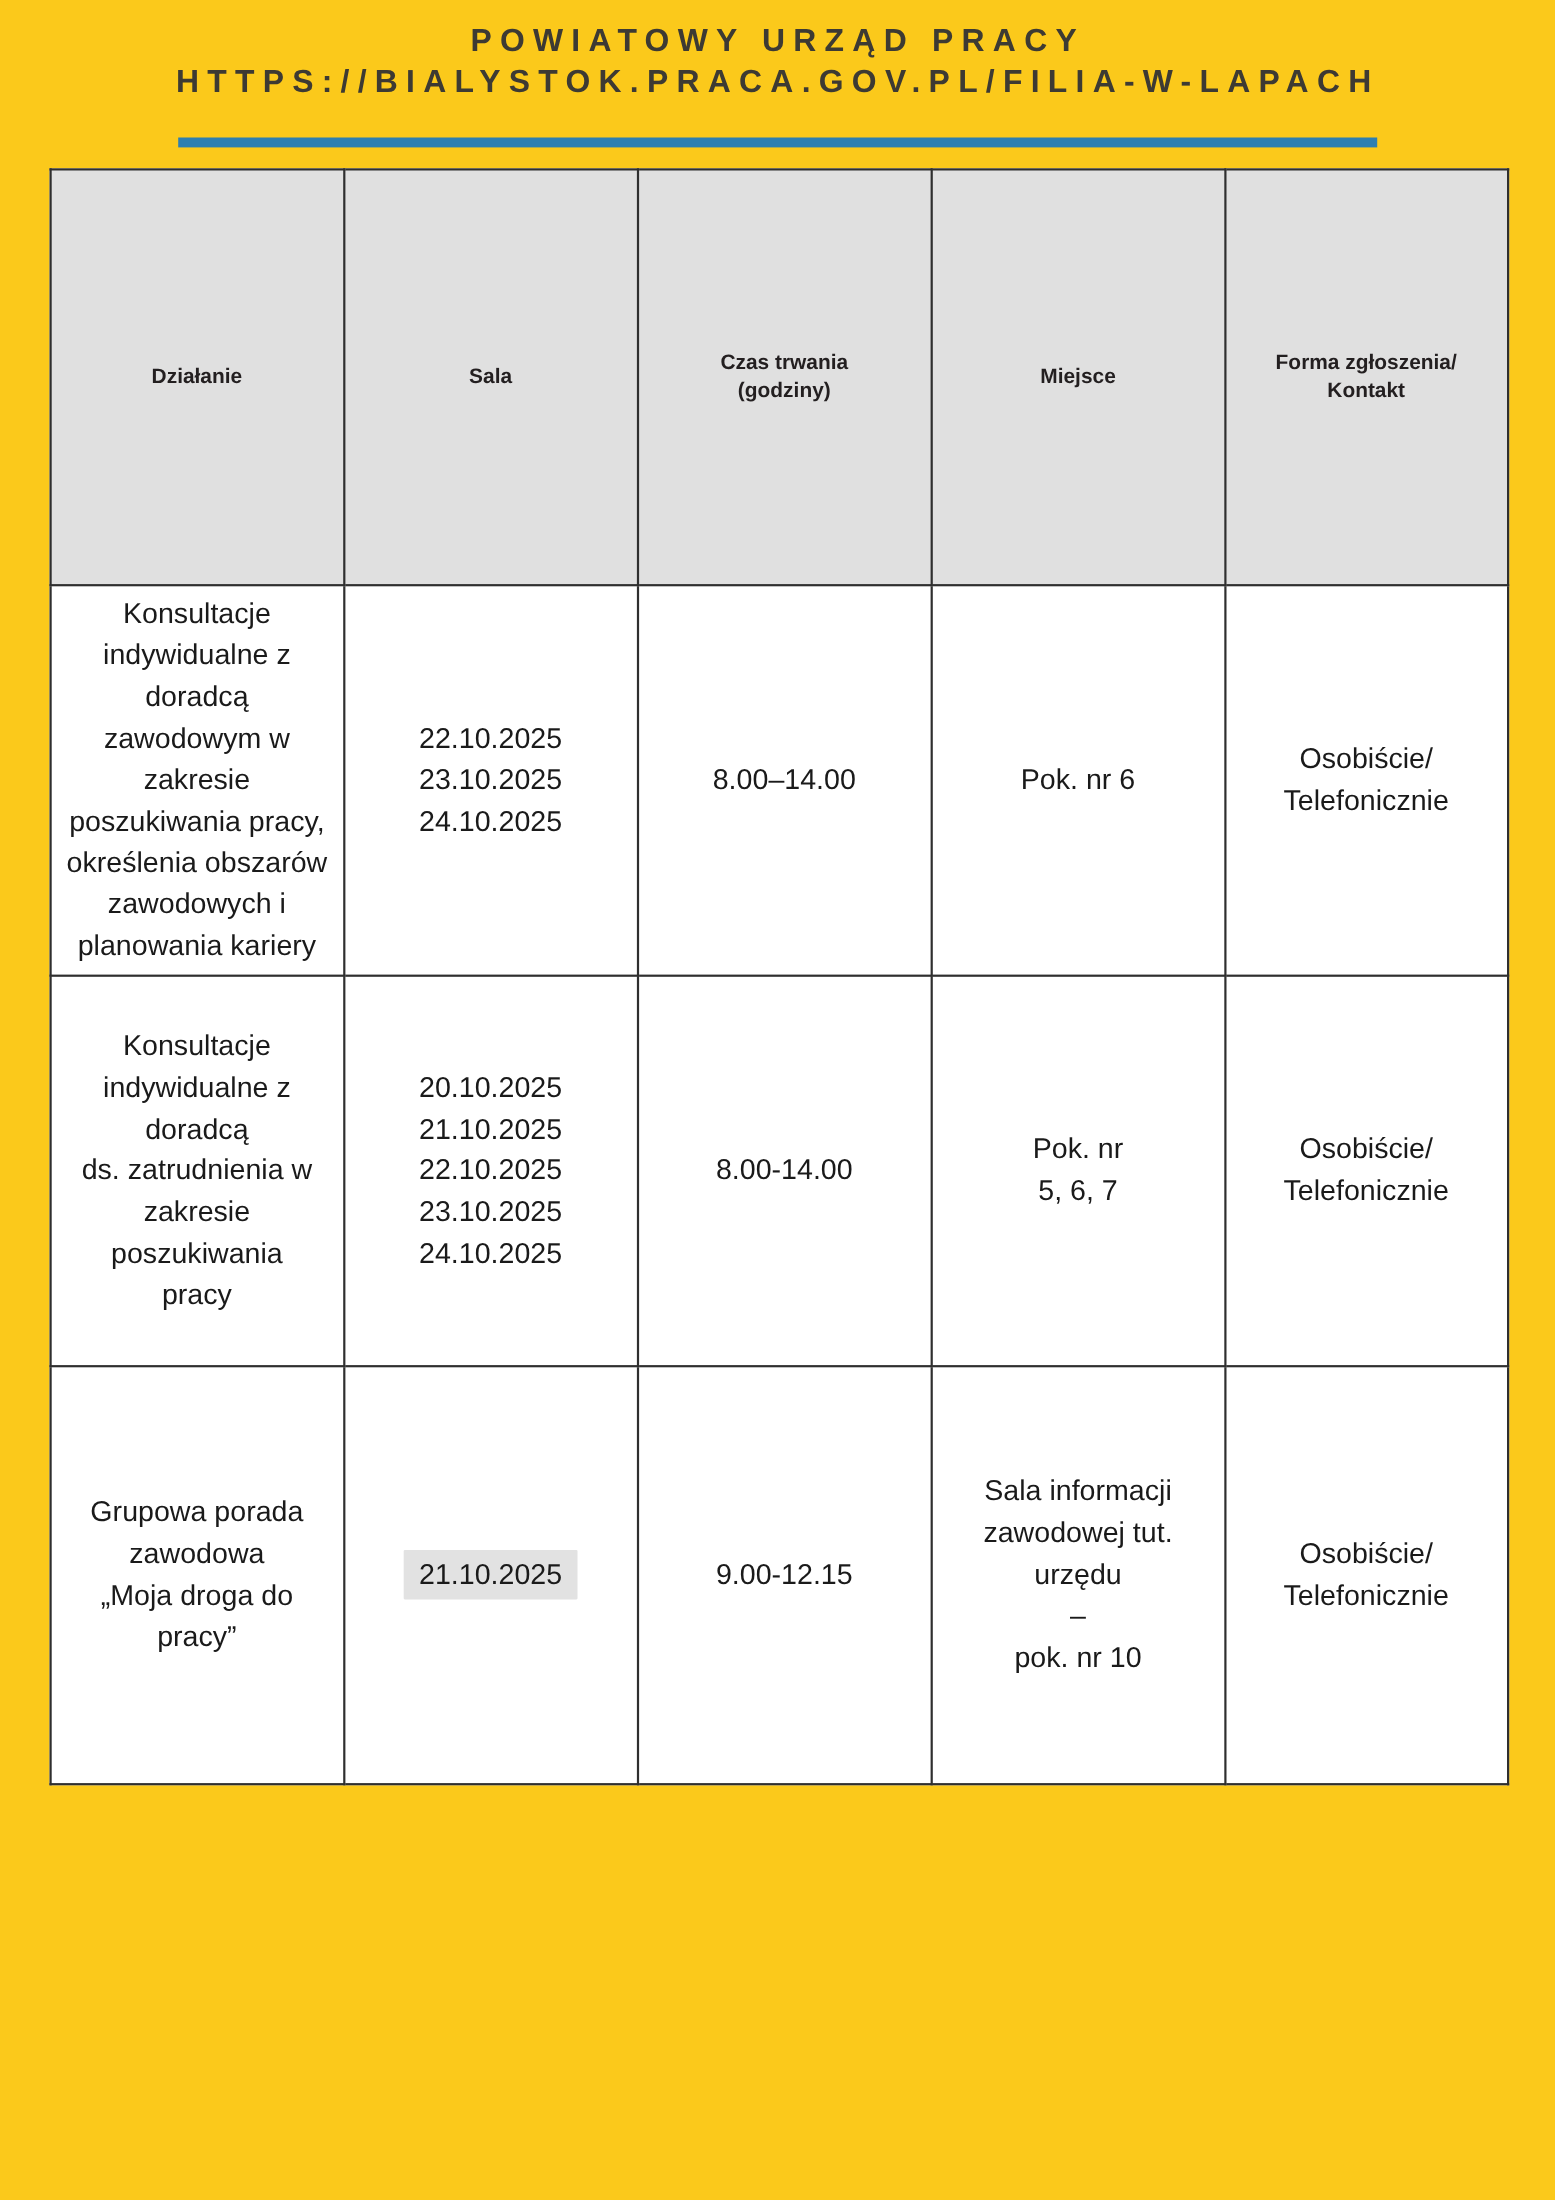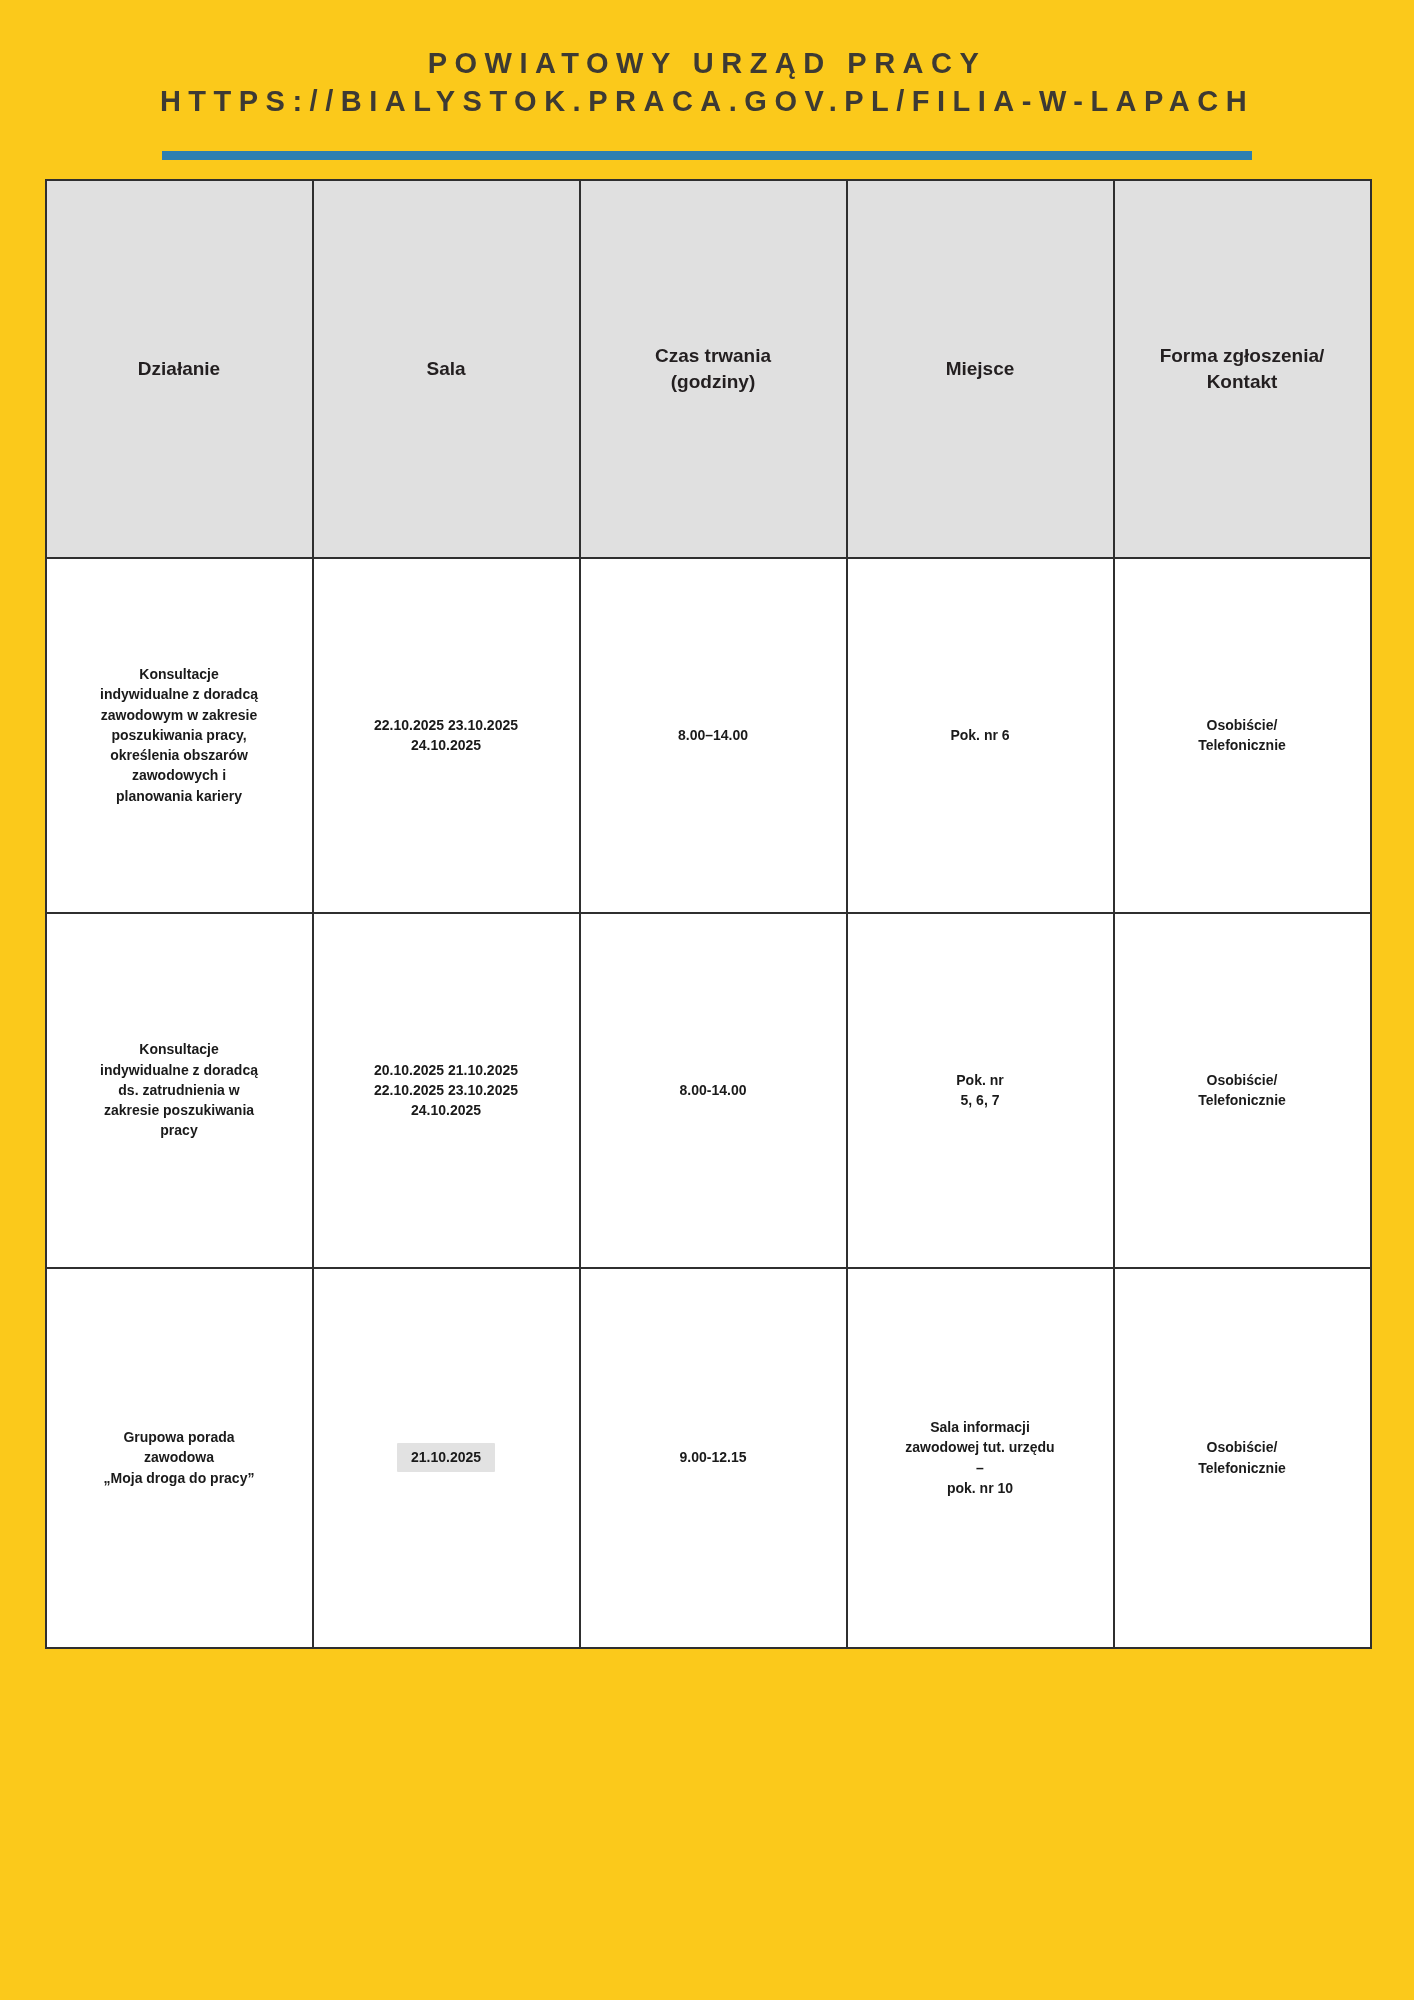"POWIATOWY URZĄD PRACY" .header { padding-top: 44px -> 18px }
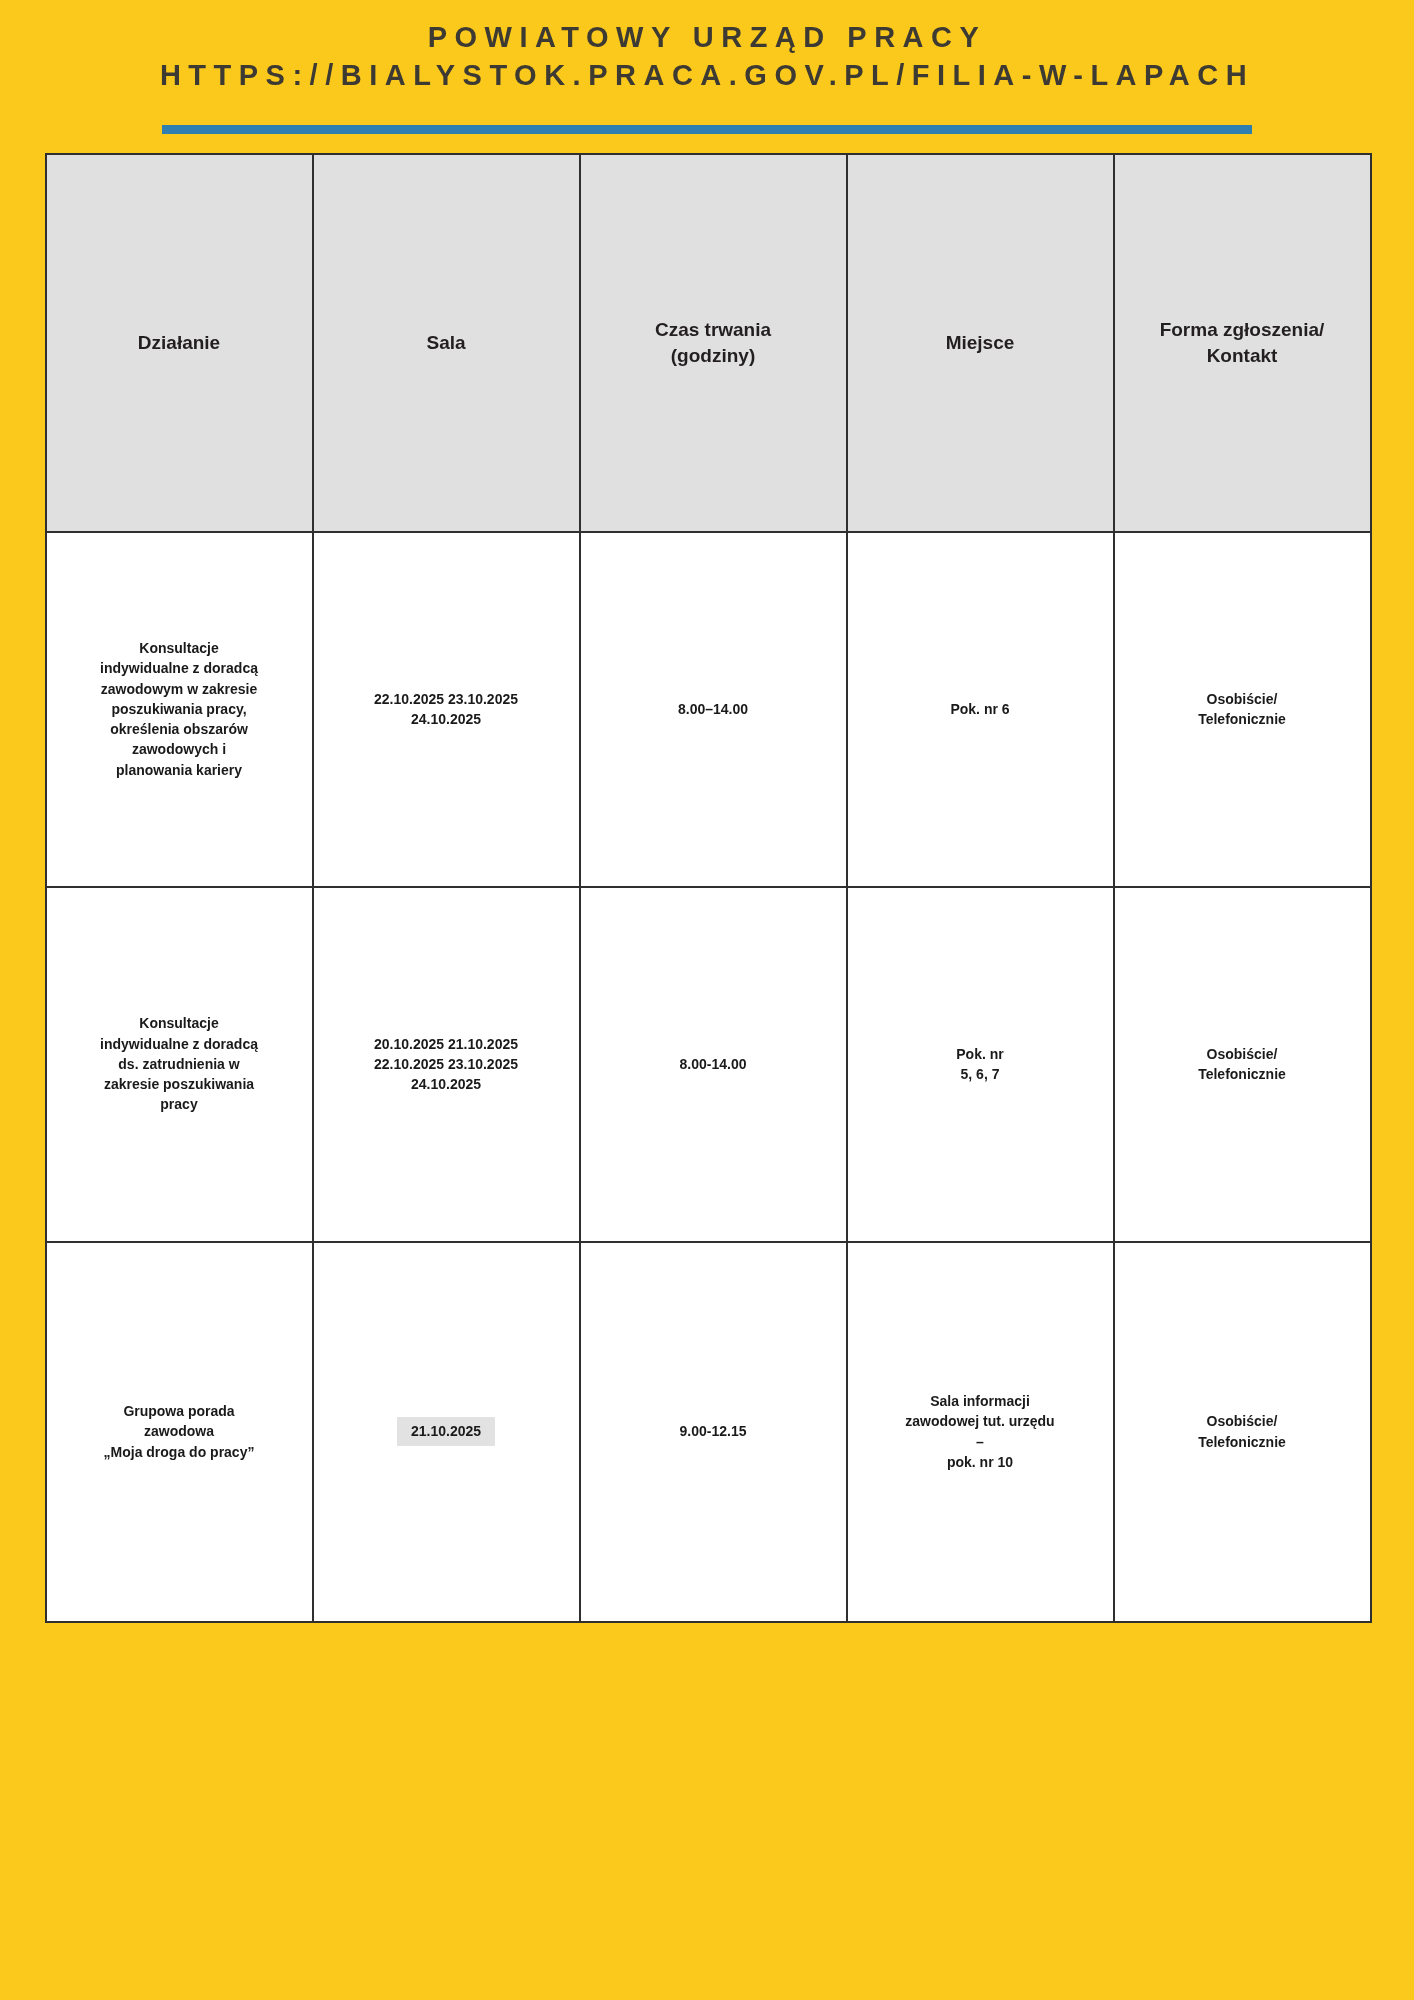"Konsultacje" table.schedule tbody td { font-size: 14px -> 26px; font-weight: bold -> normal }
